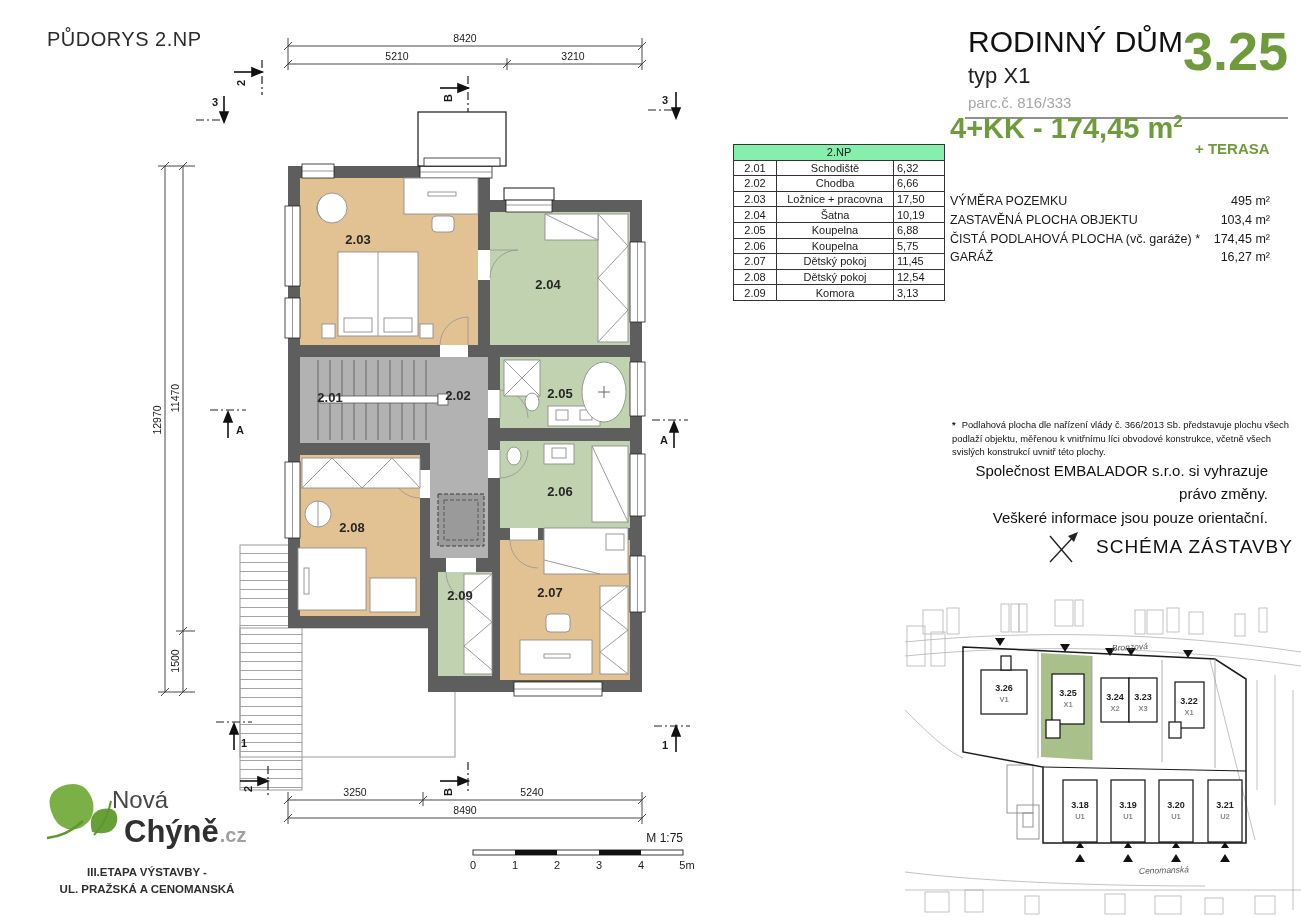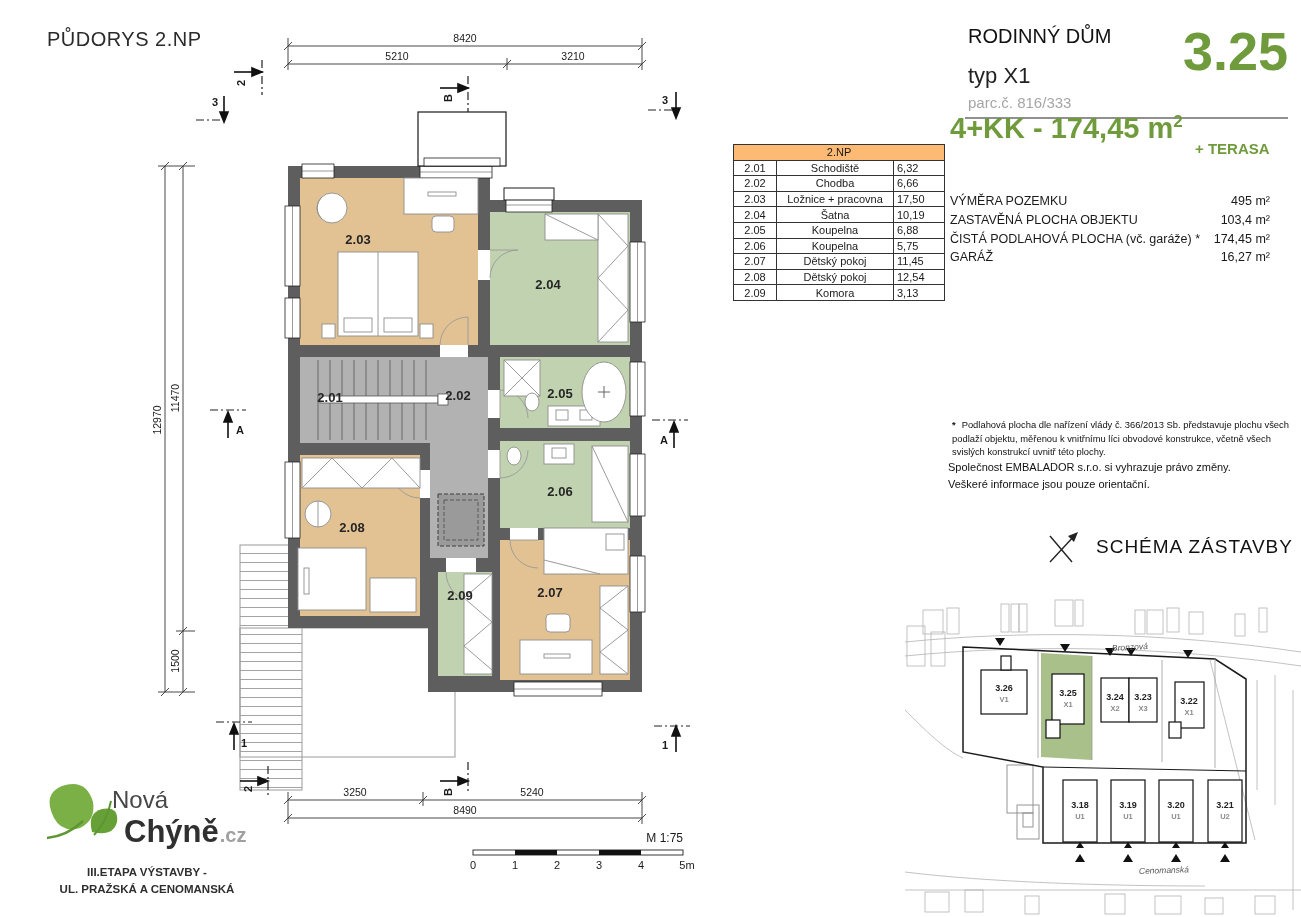"RODINNÝ DŮM" #house-title { font-size: 20px -> 30px }
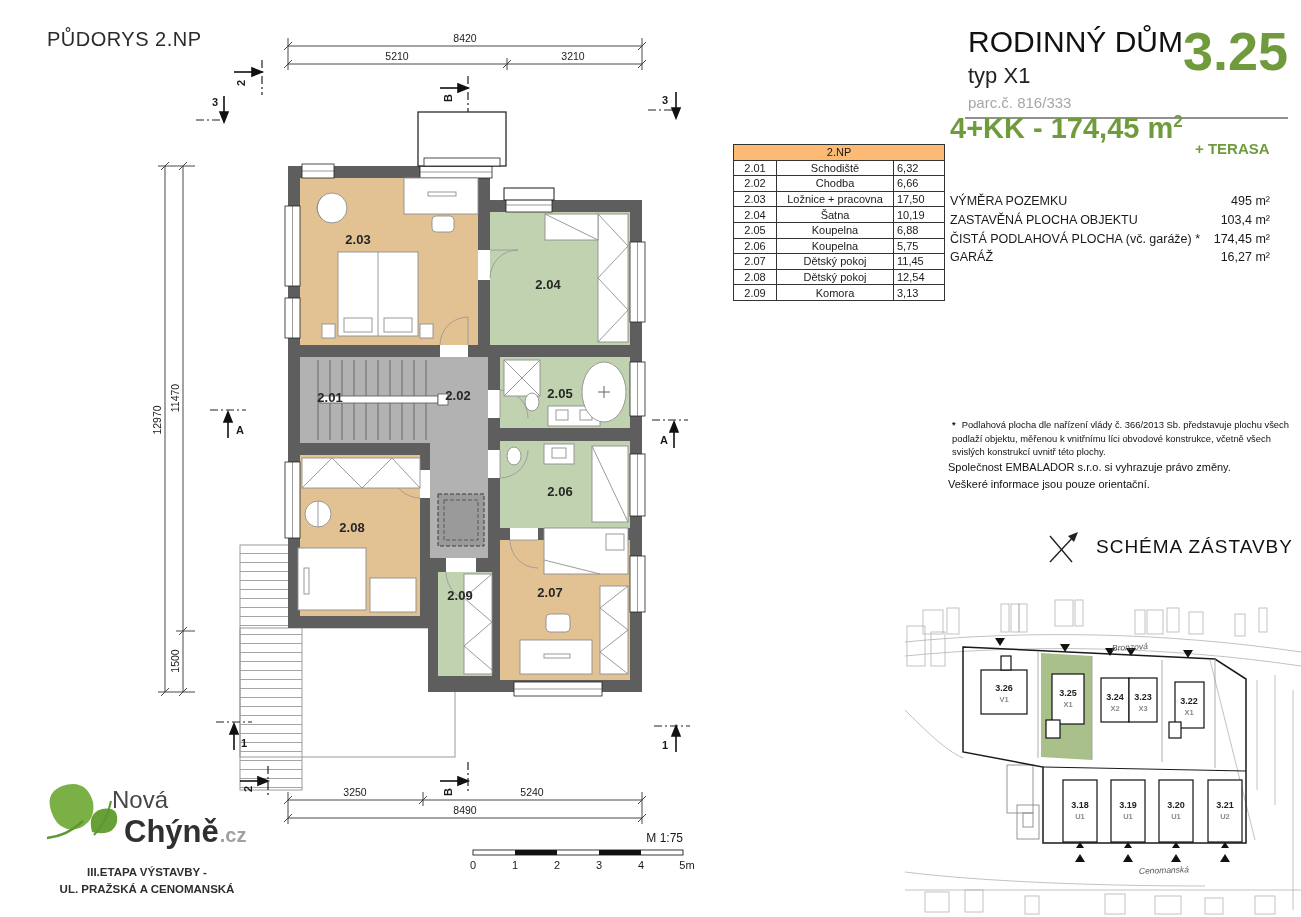"2.NP" #room-table th { background: #fdba74 -> #86efac }
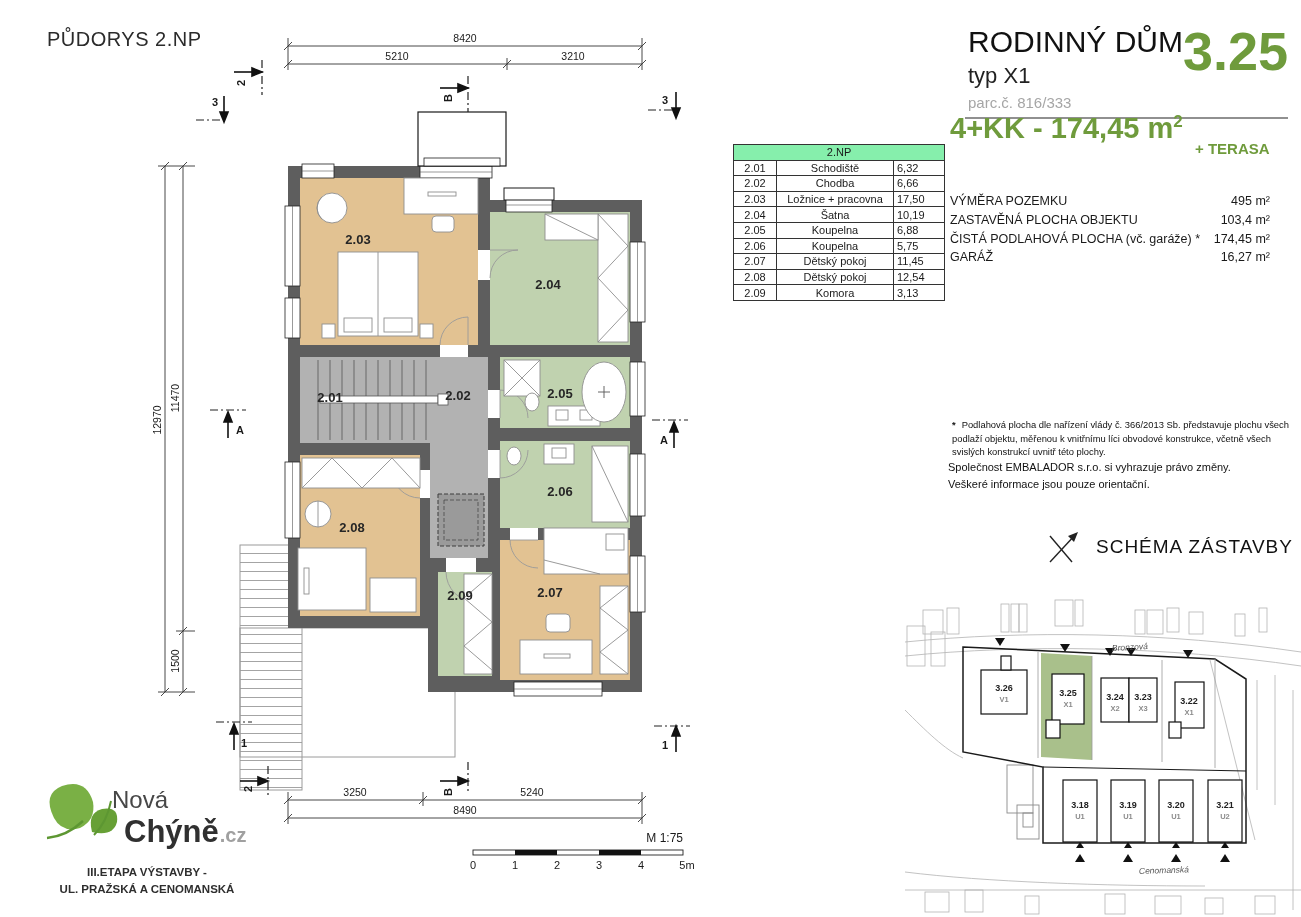"Společnost EMBALADOR s.r.o. si vyhrazuje" #disclaimer { font-size: 11px -> 15px; text-align: none -> right }
